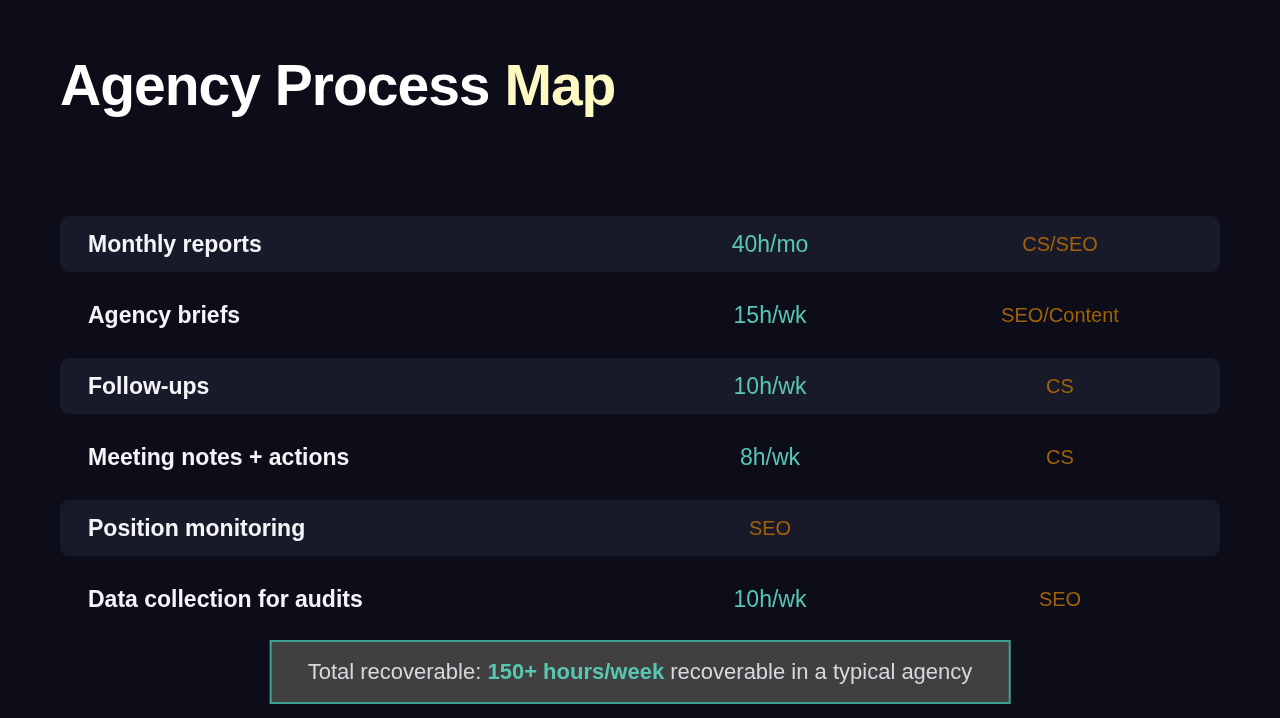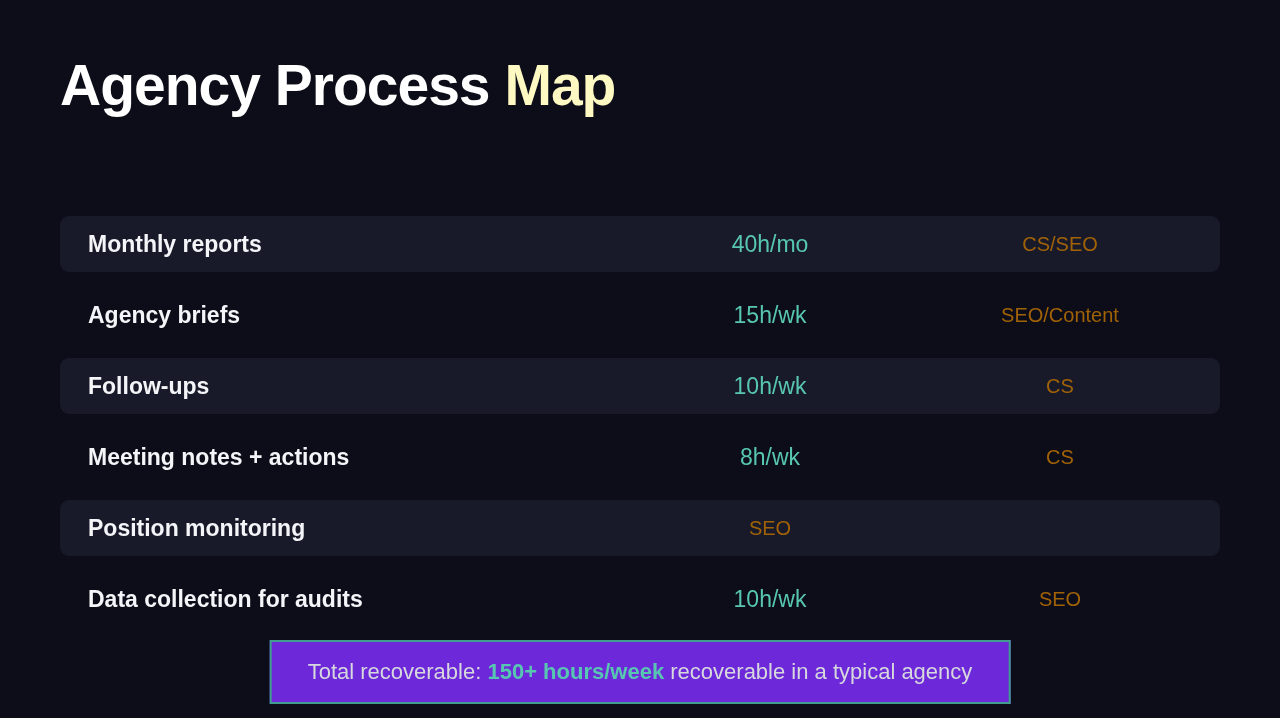"Total recoverable: 150+ hours/week" .total-box { background: #6d28d9 -> #404040 }
